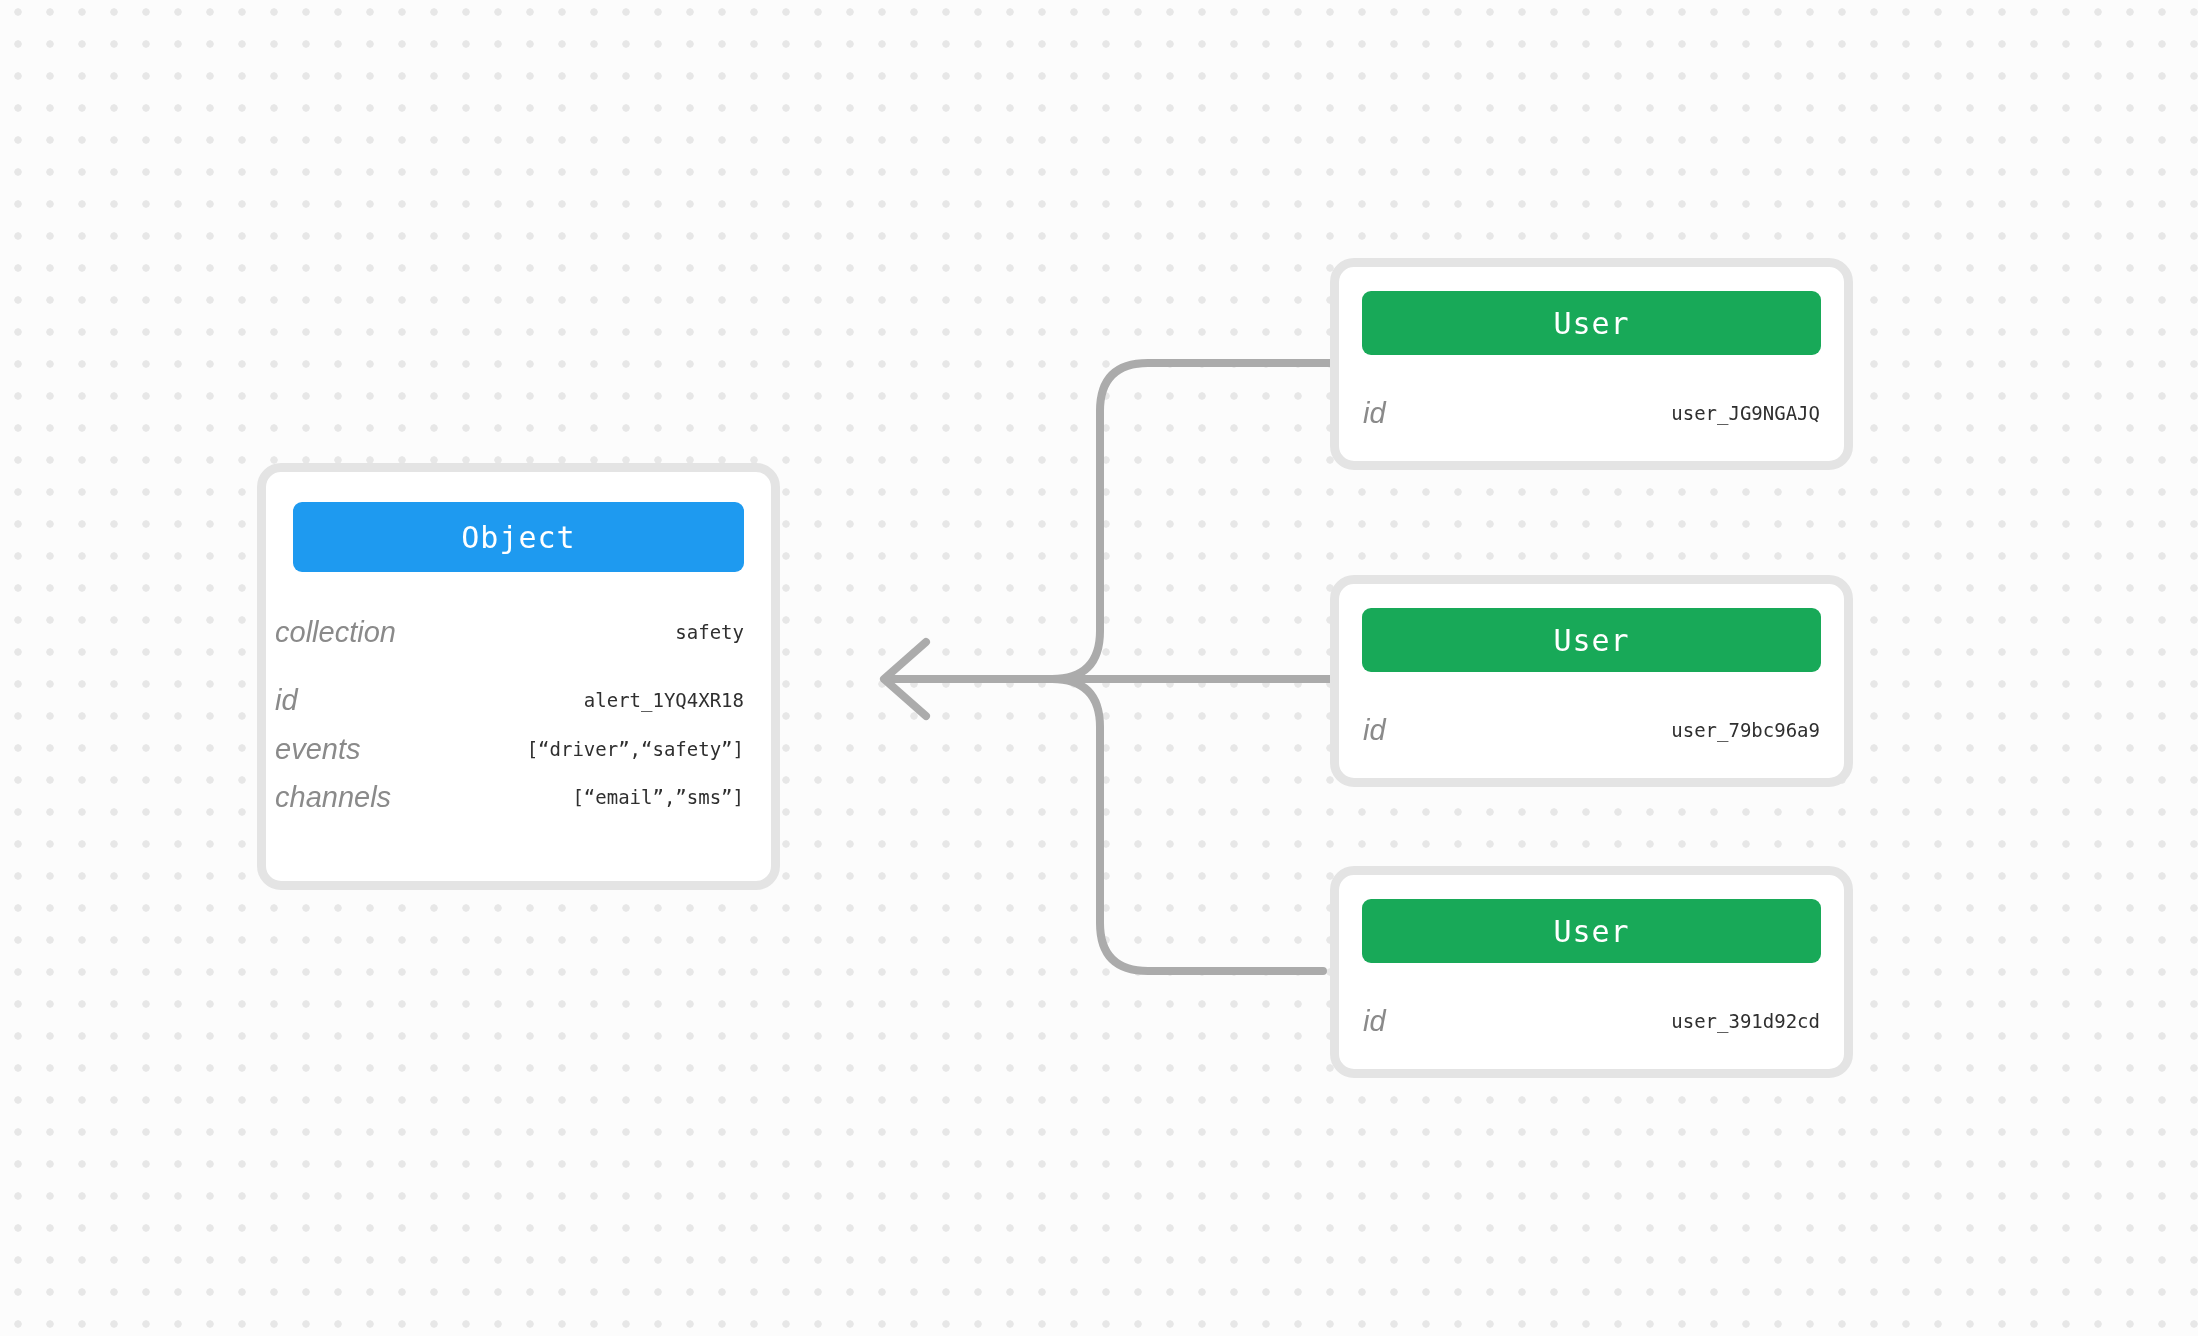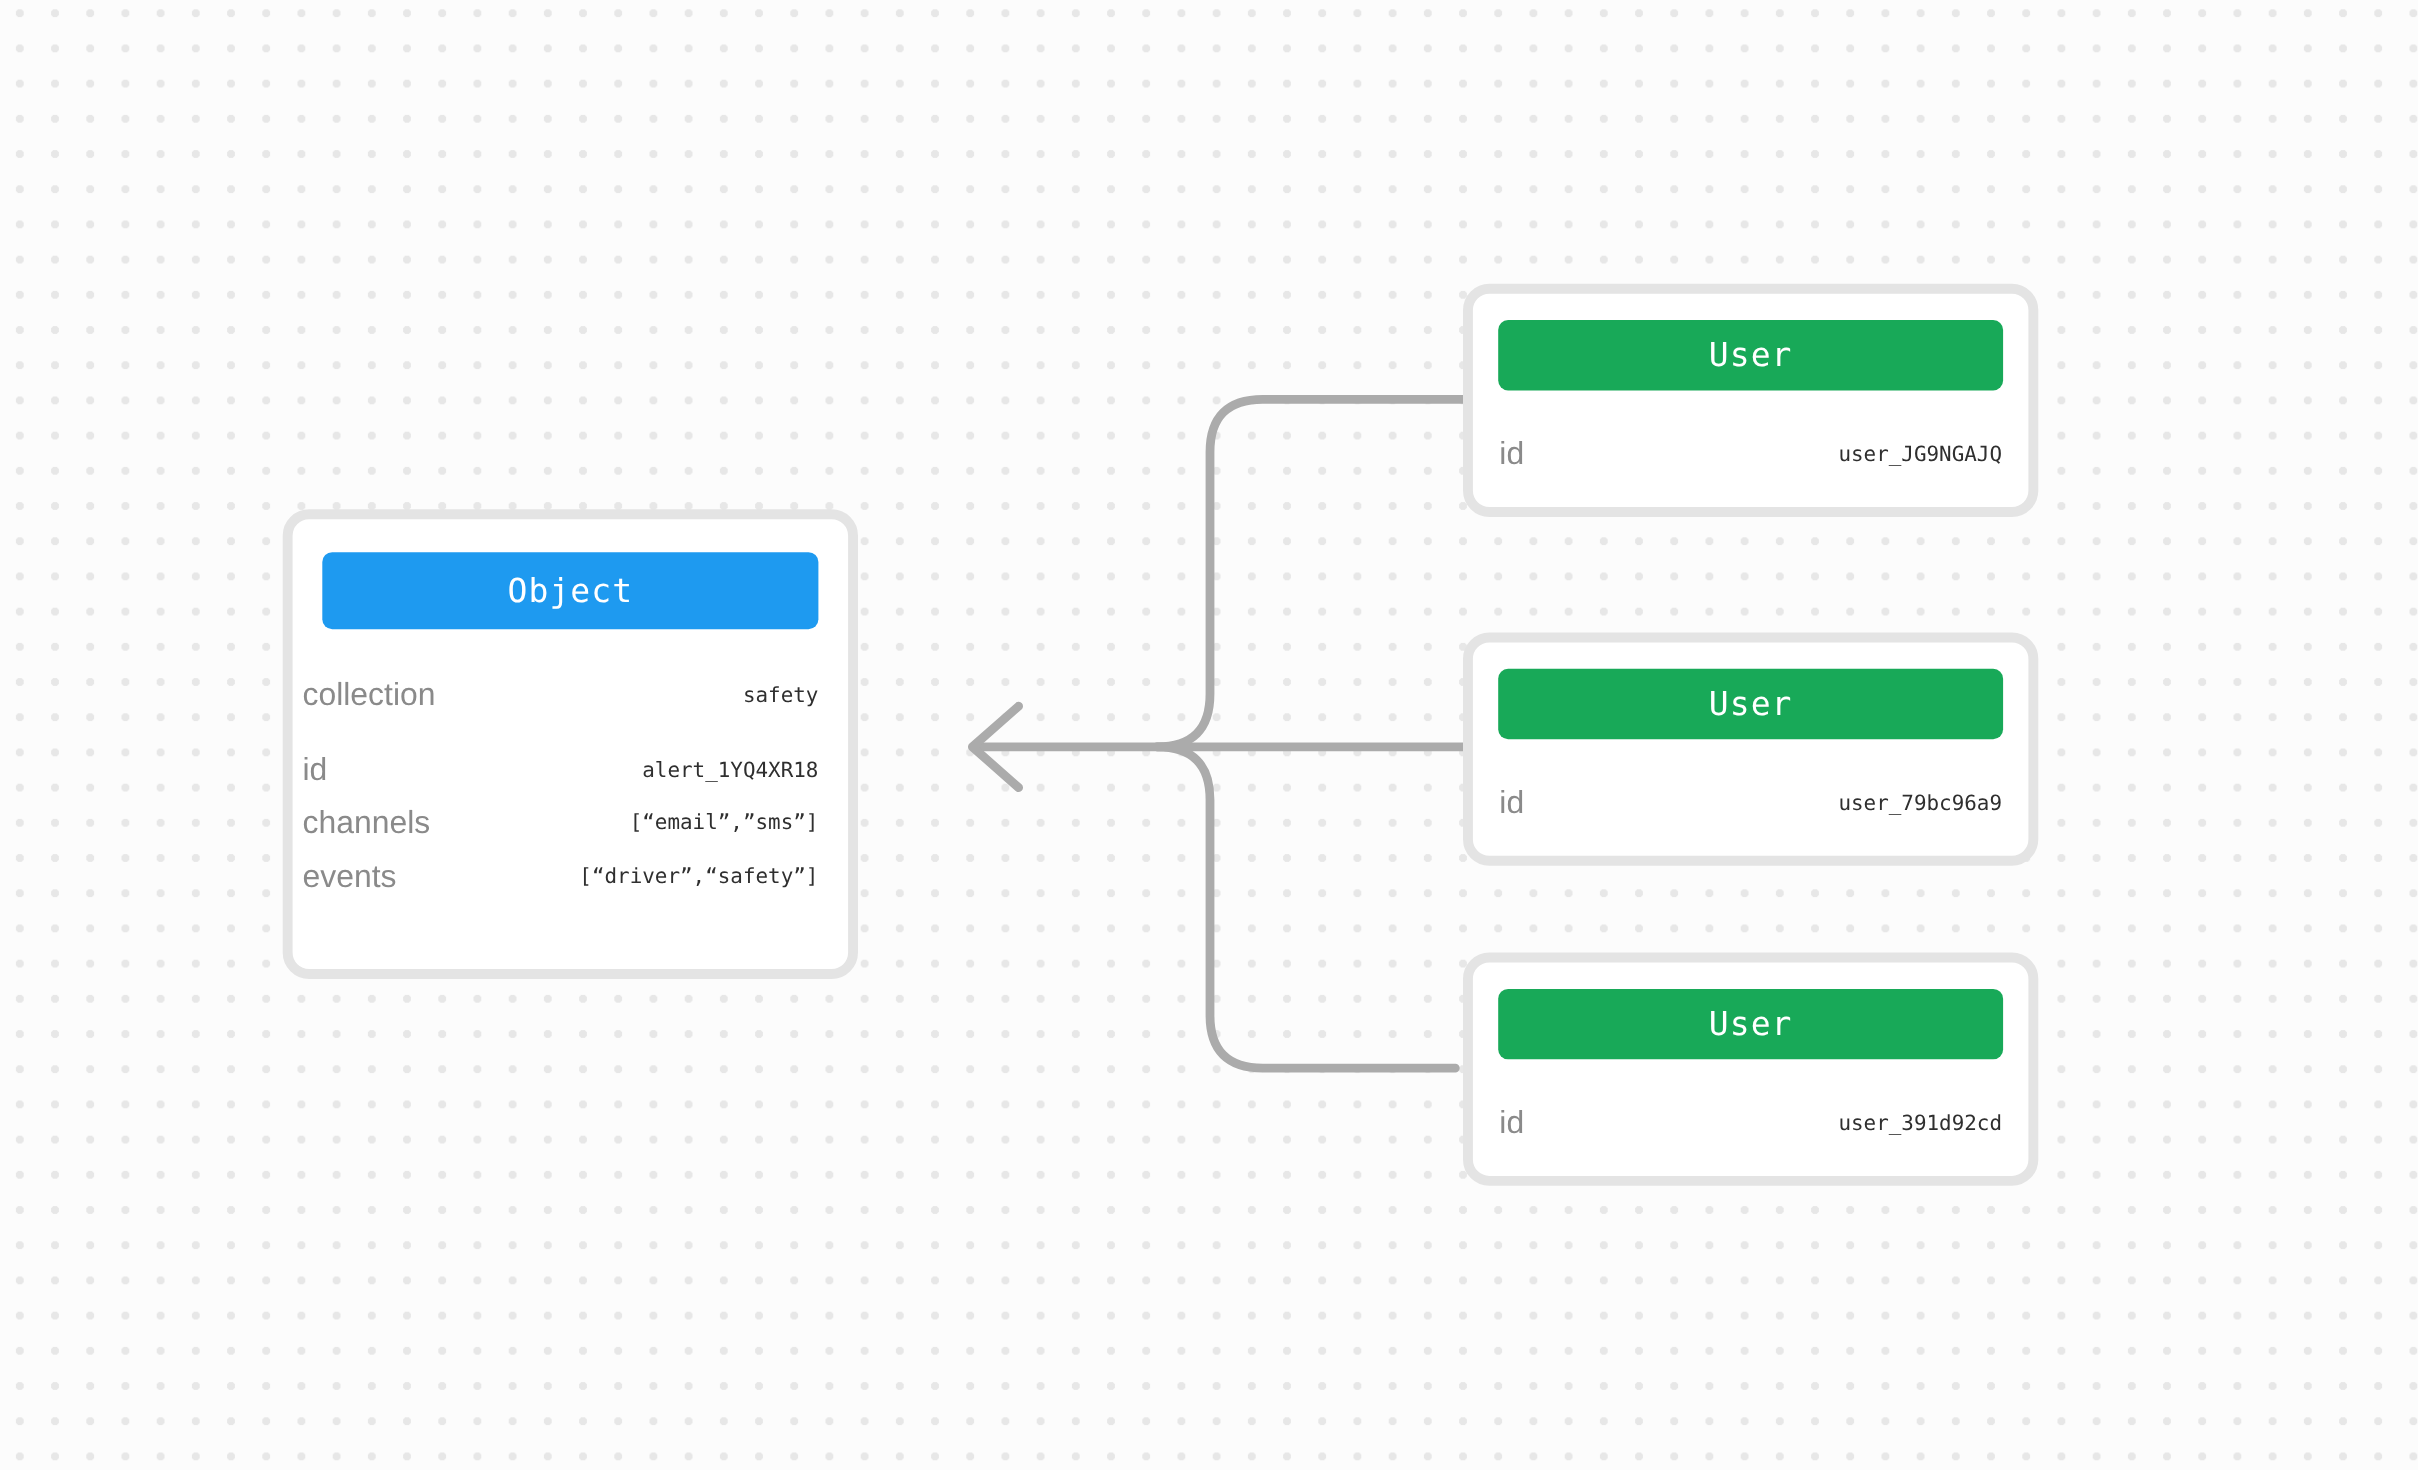"id" .field-label { font-style: none -> italic }
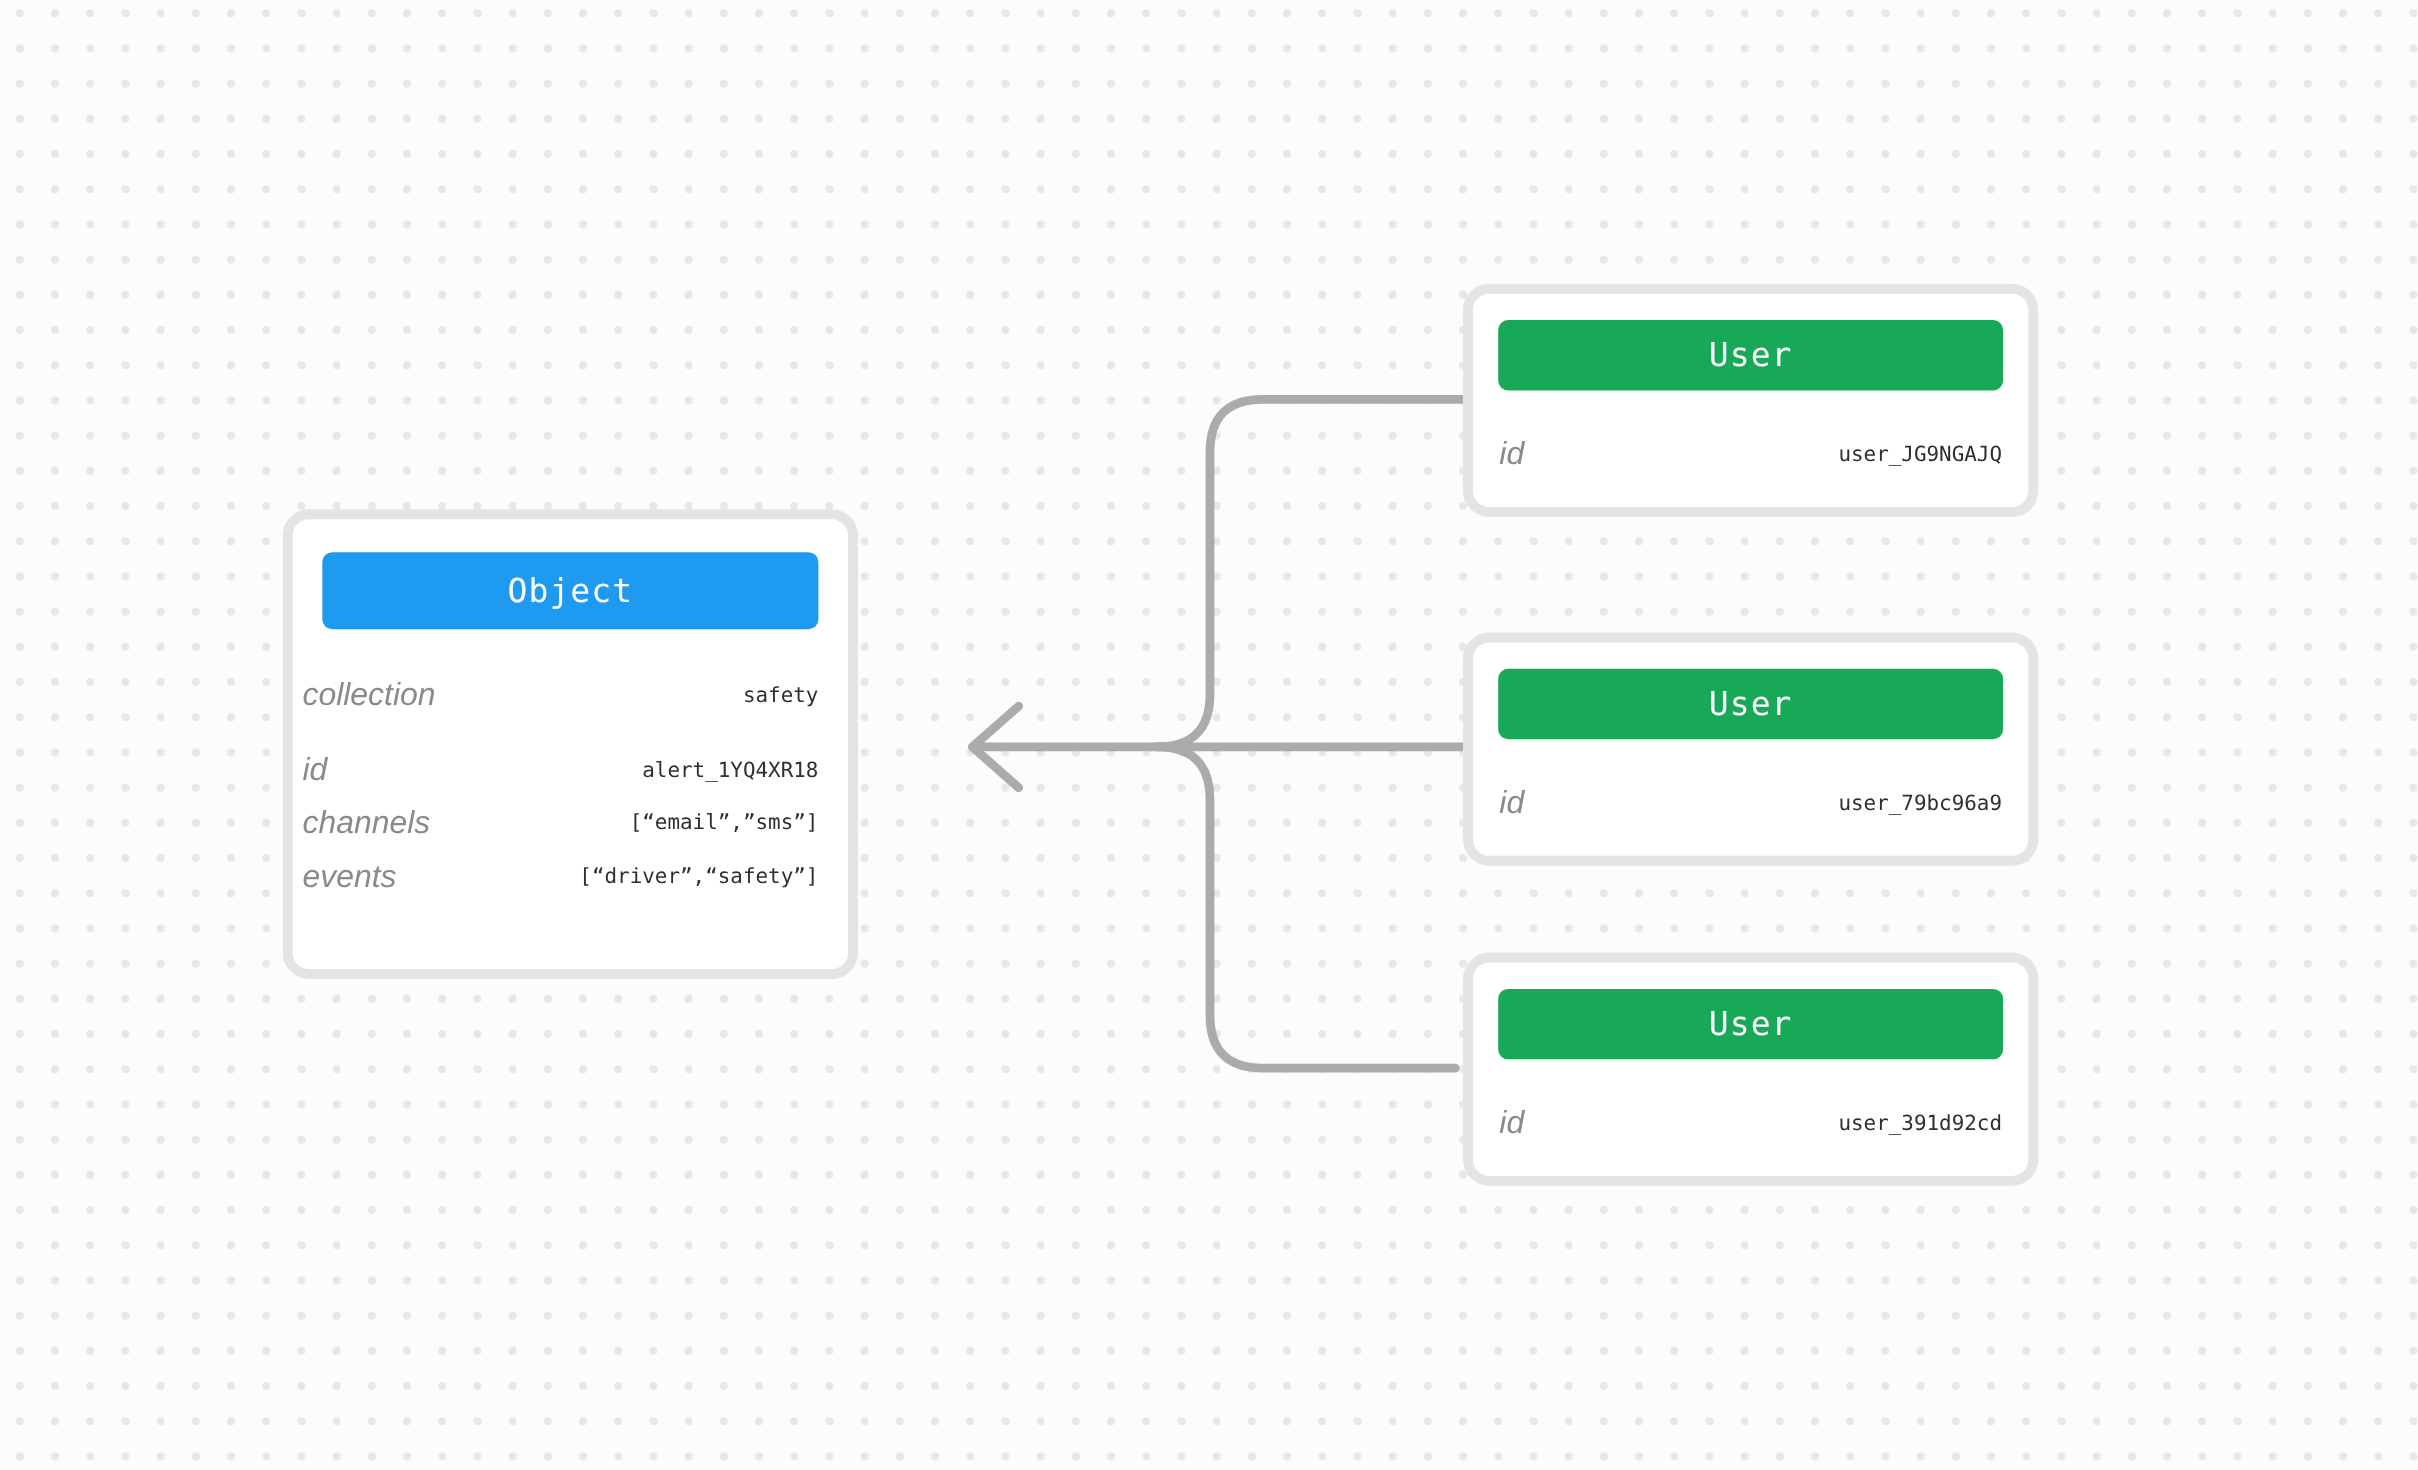"channels" div.field-row { order: before "events" -> after "events" }
